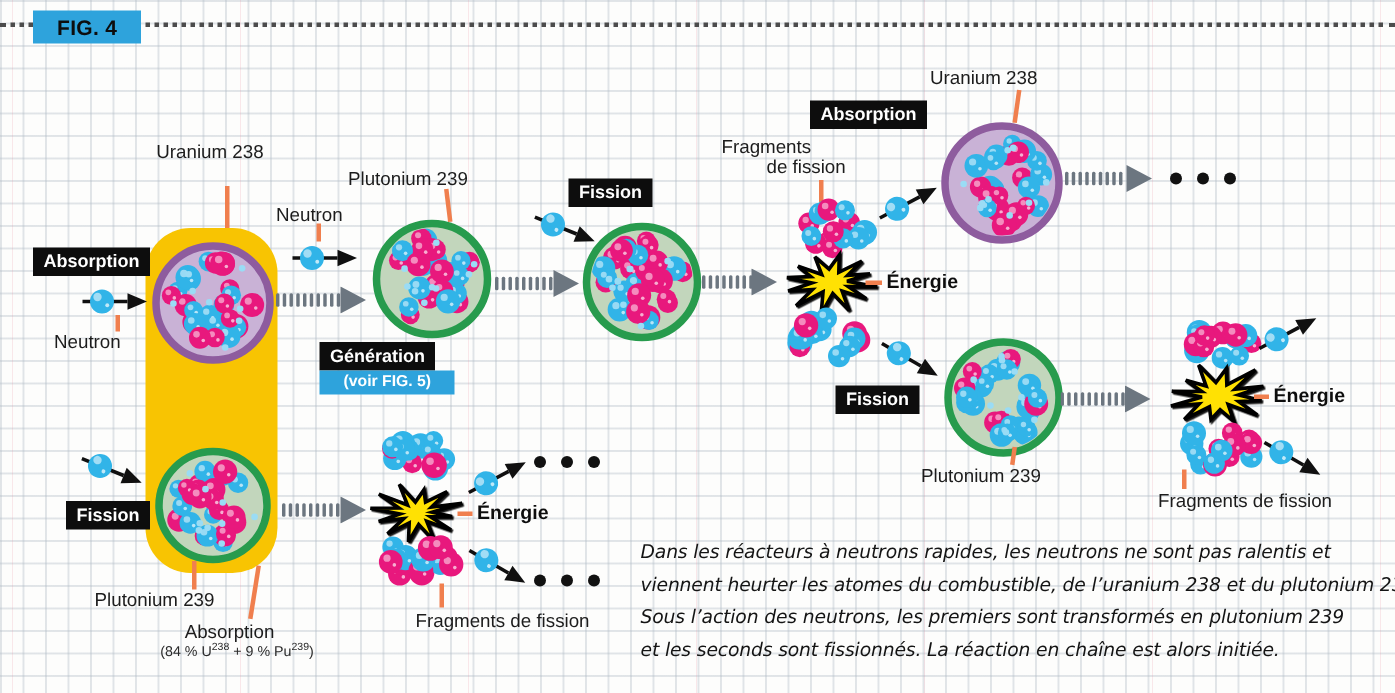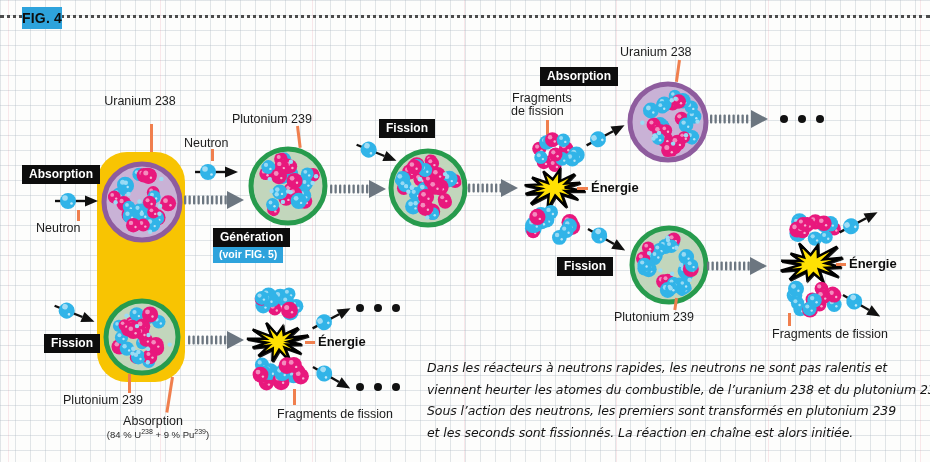"FIG. 4" .figbadge { padding: 0 0 -> 0 16px }
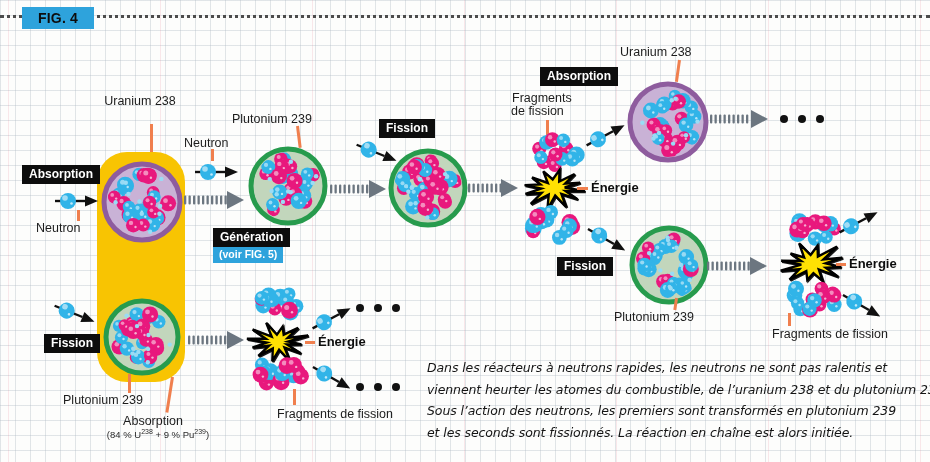"Fragments" div.lbl { left: 512px -> 481px }
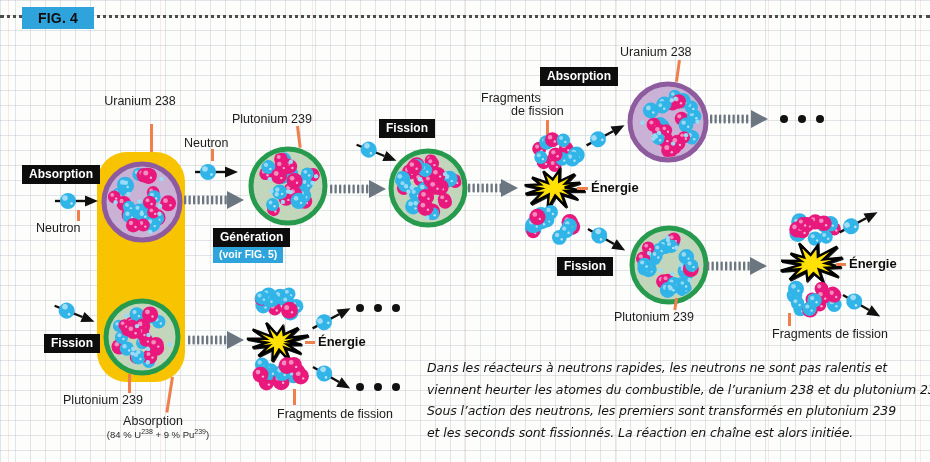"(voir FIG. 5)" .pill.blue { padding: 2px 6px -> 2px 16px }
